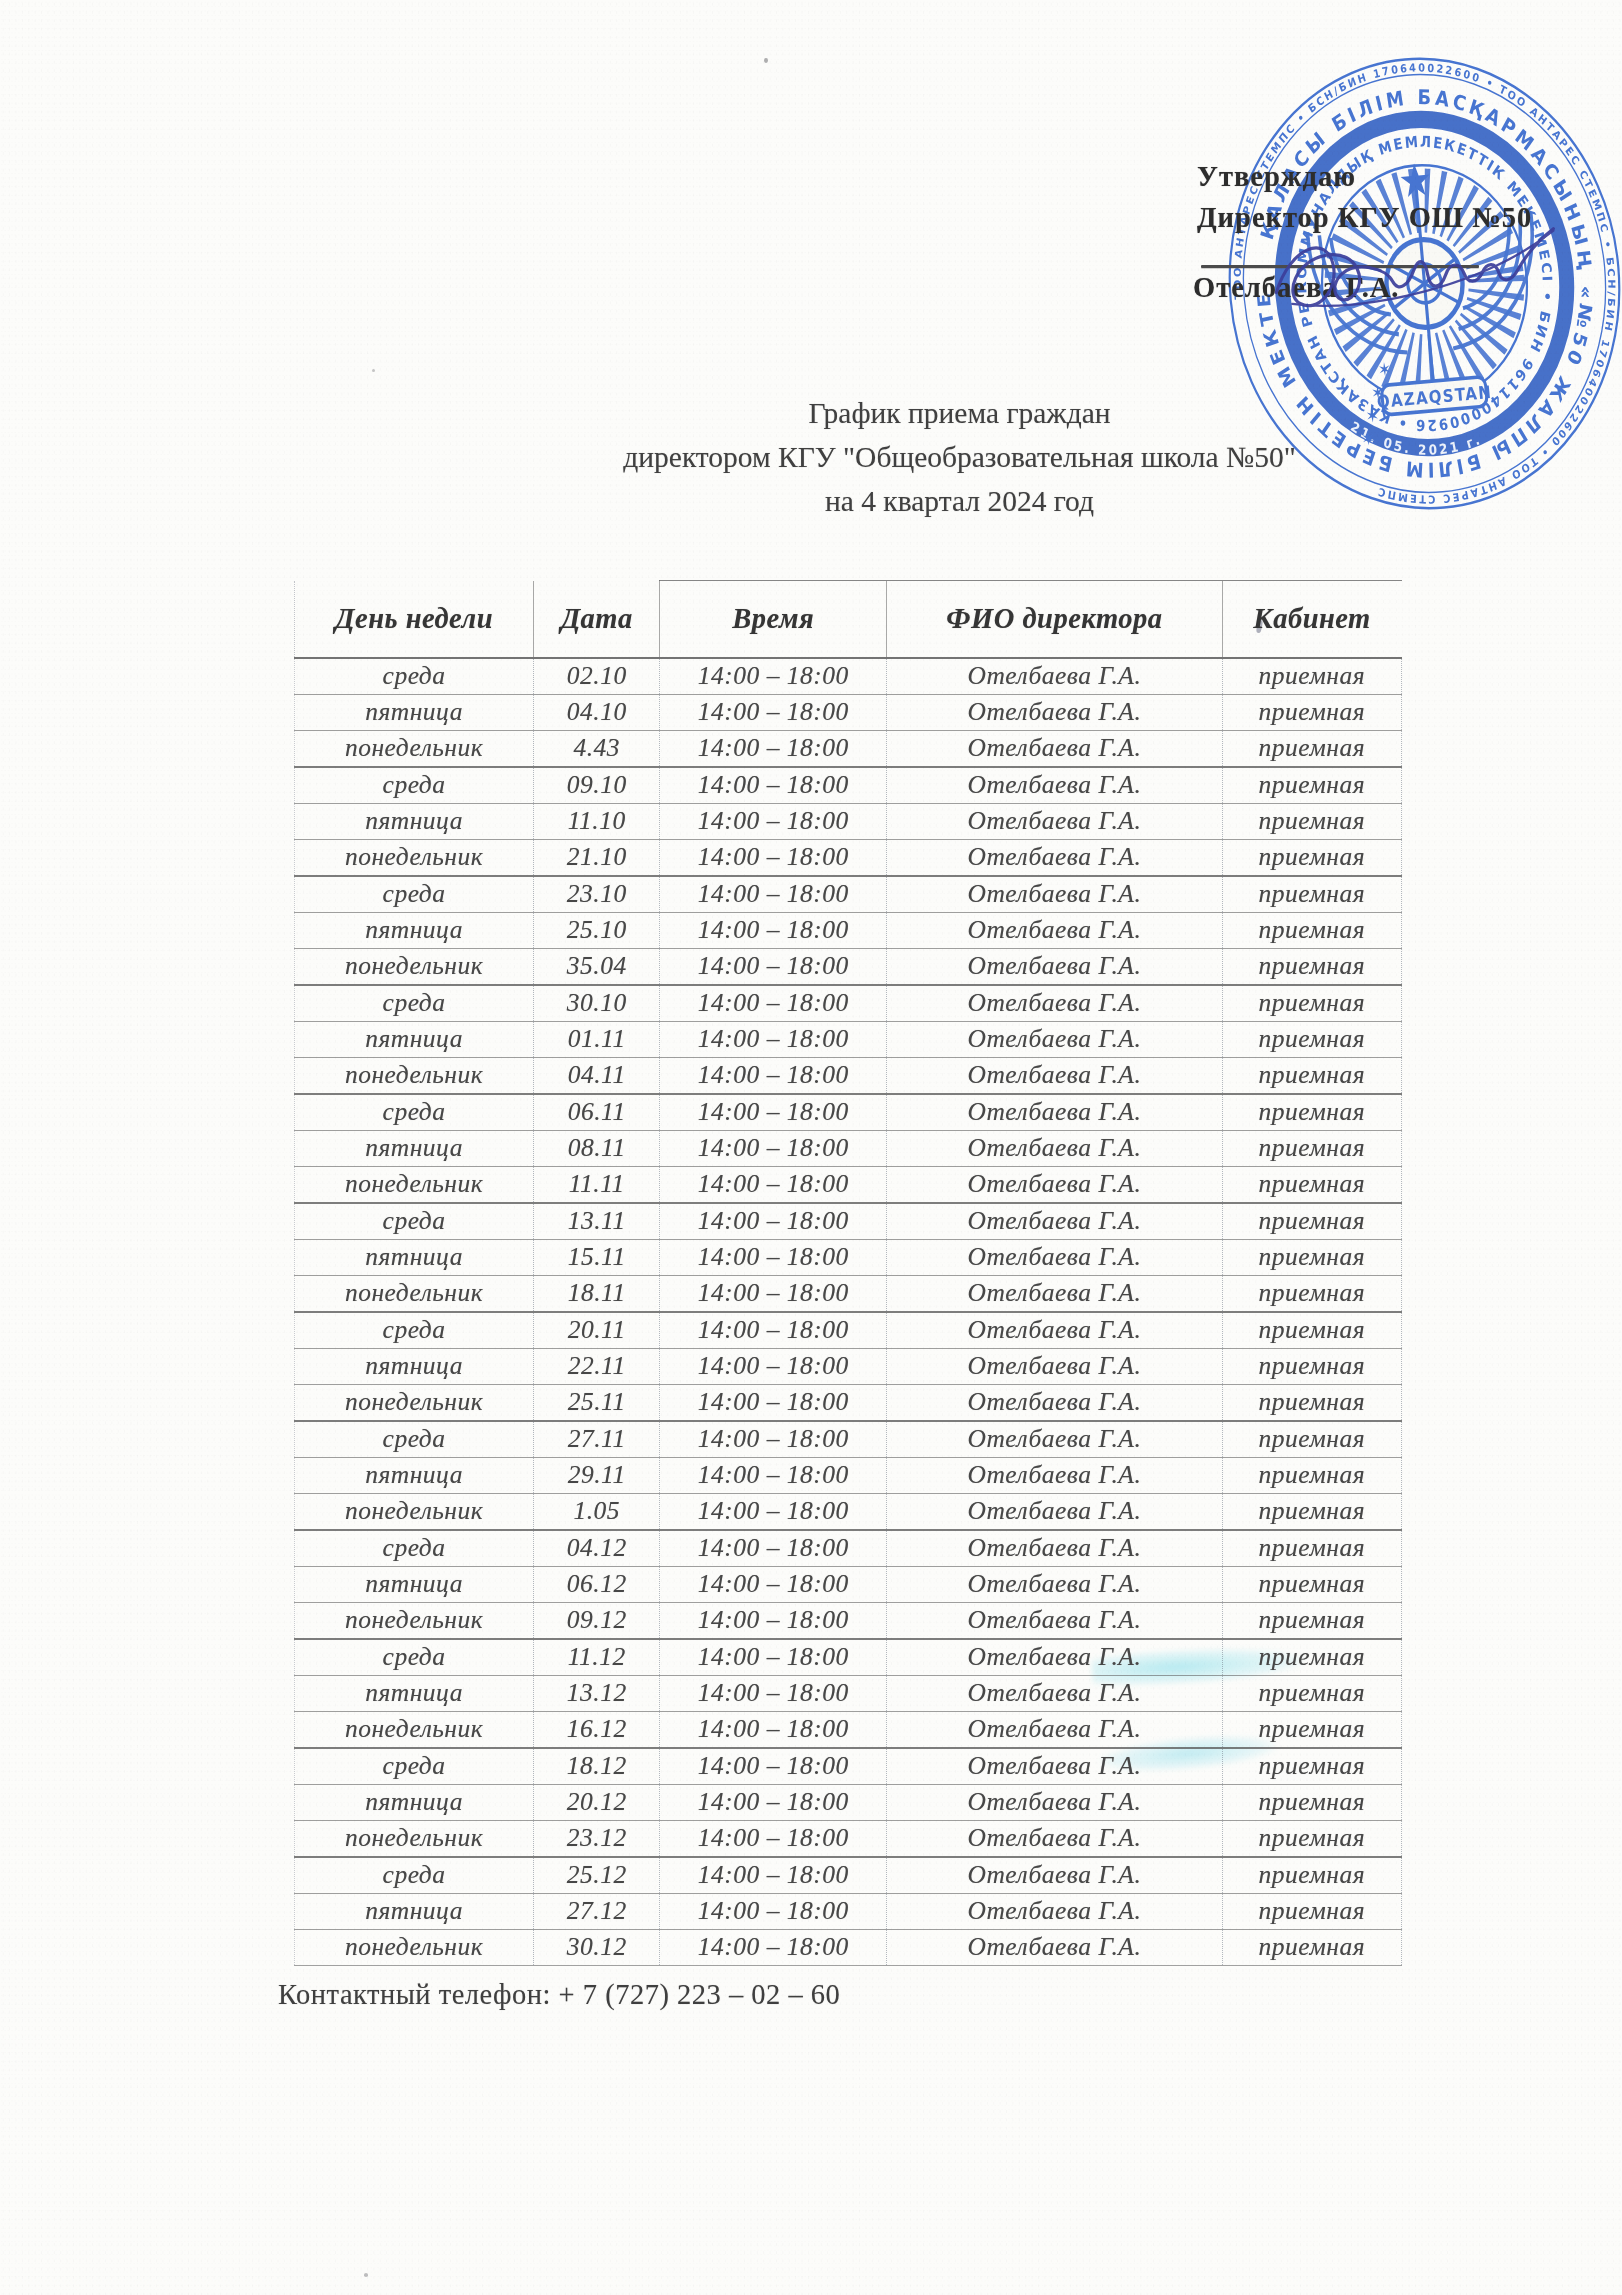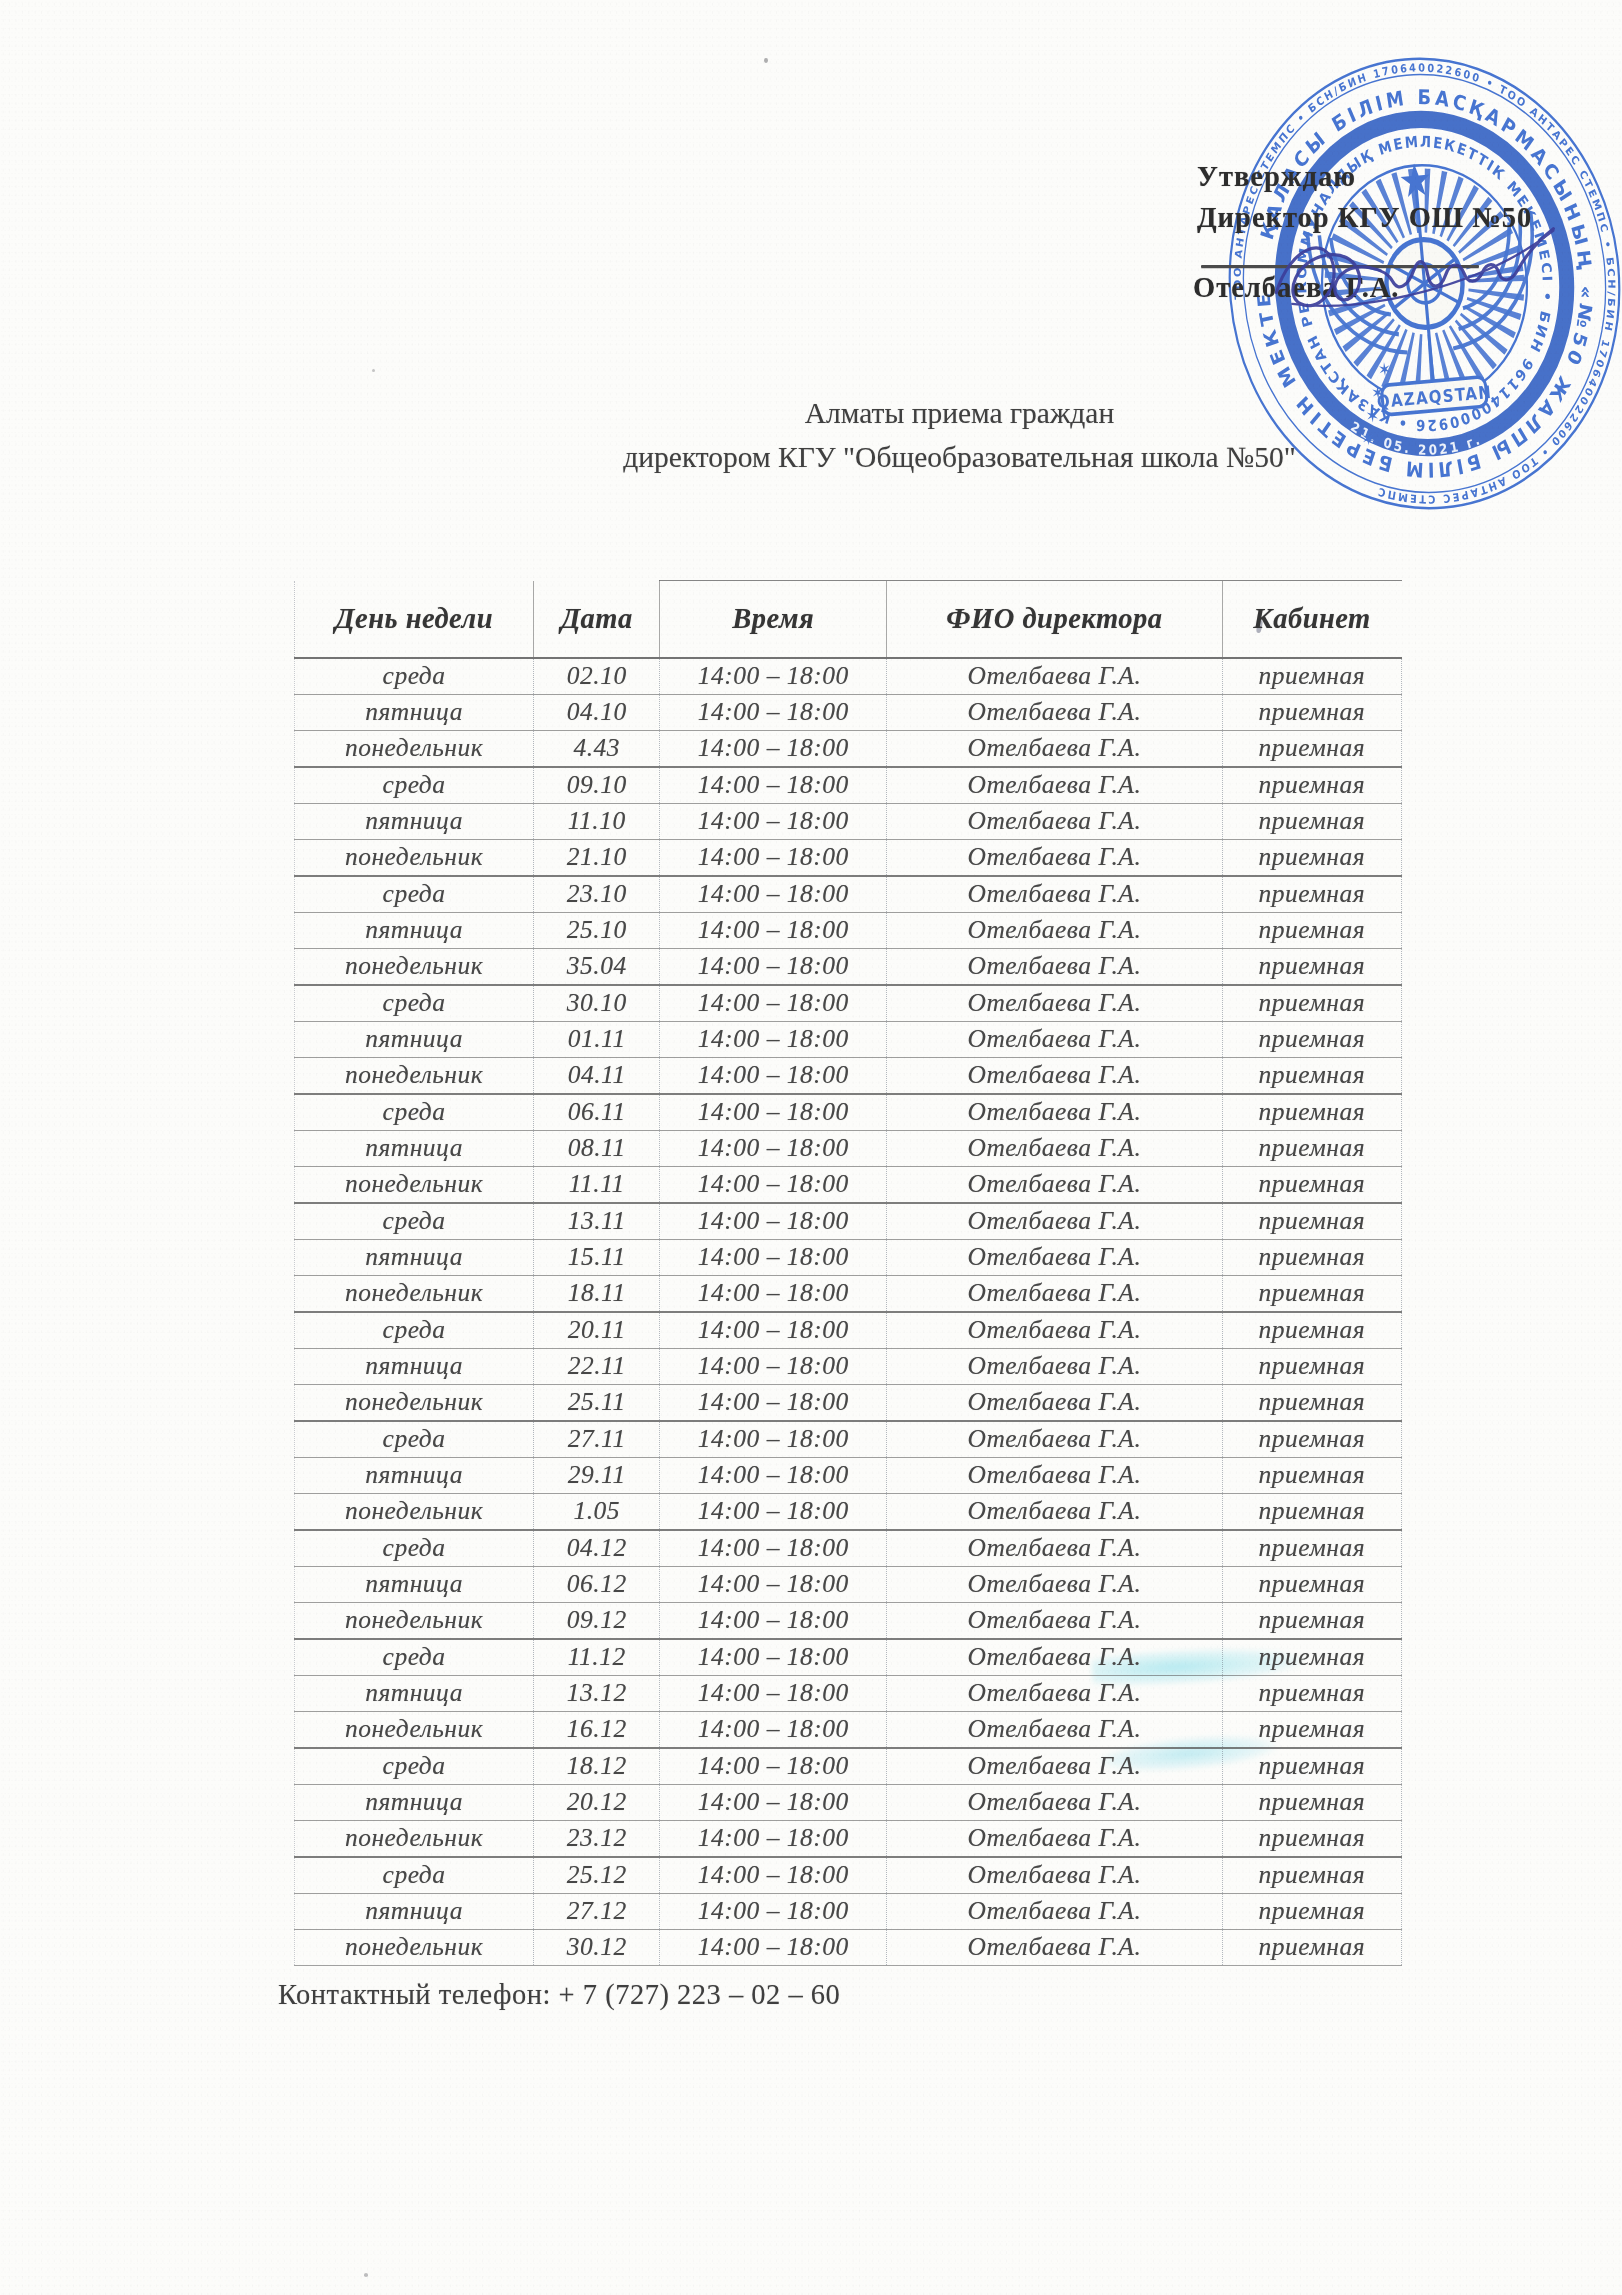"Алматы приема граждан" div { text: Алматы -> График }
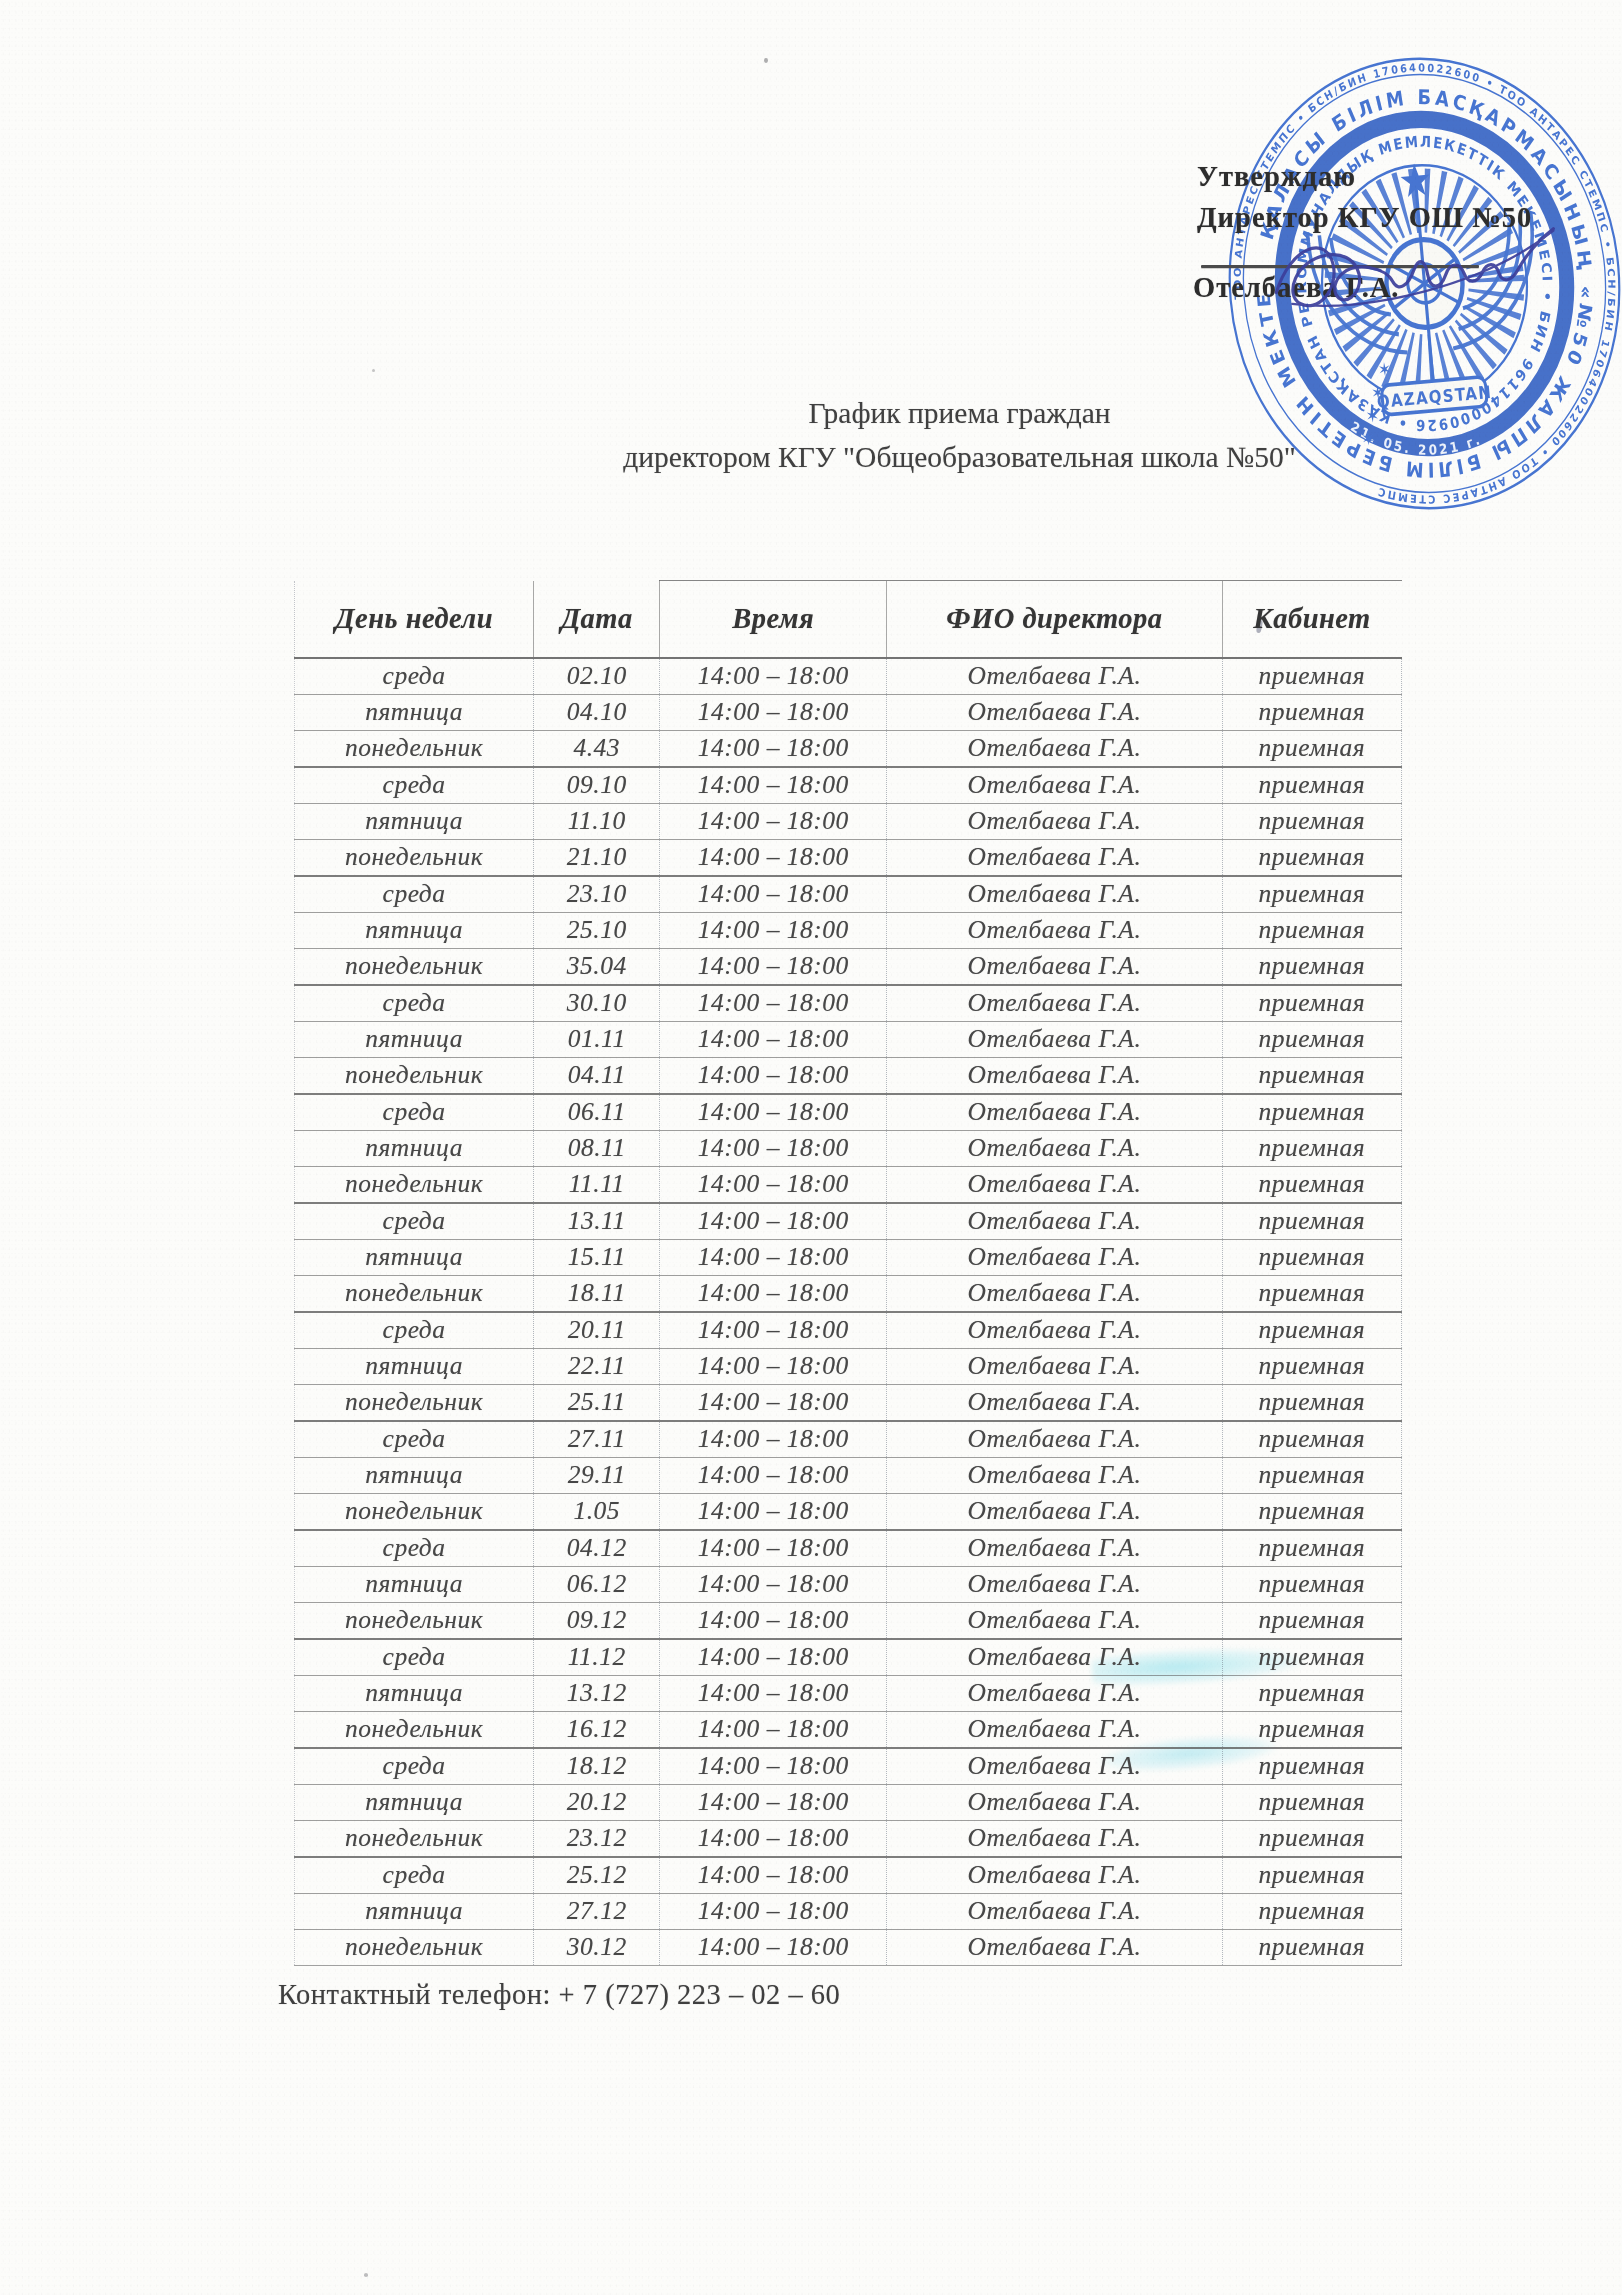"на 4 квартал 2024 год" div { html: none -> <div>на 4 квартал 2024 год</div> }
